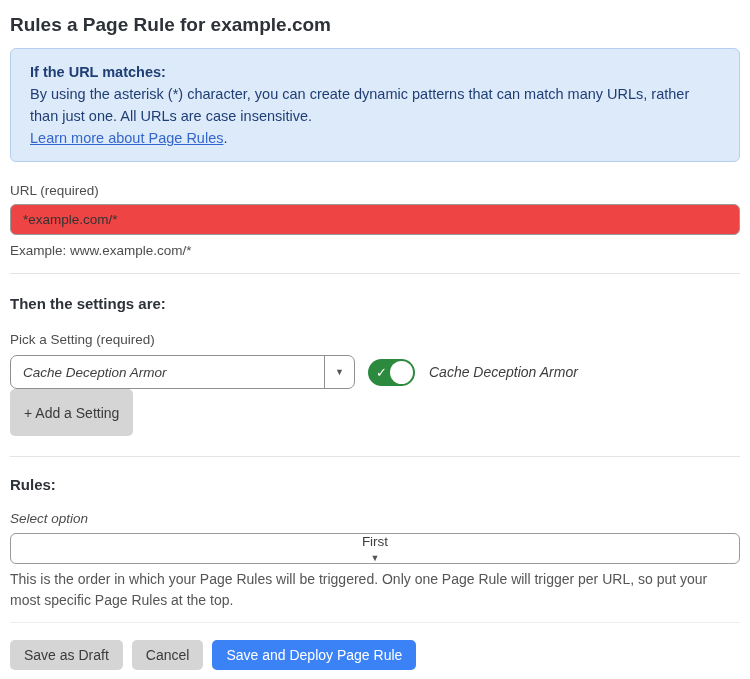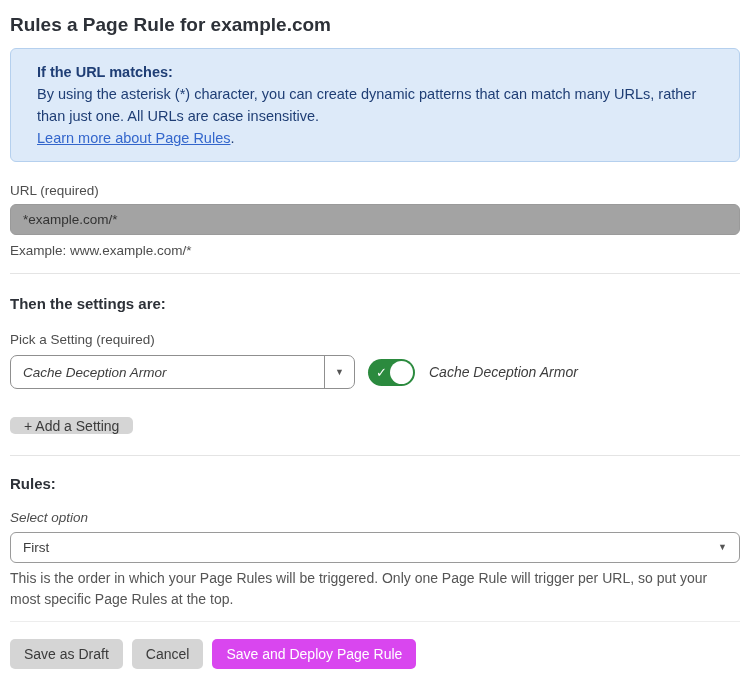"If the URL matches:" .info-box { padding: 12px 26px -> 12px 19px }
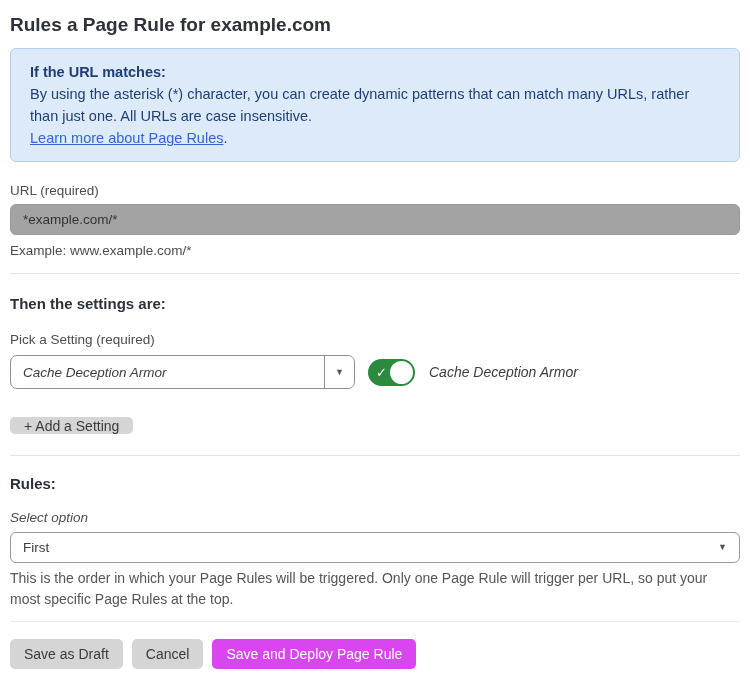"*example.com/*" .text-input { background: #a3a3a3 -> #ef4444 }
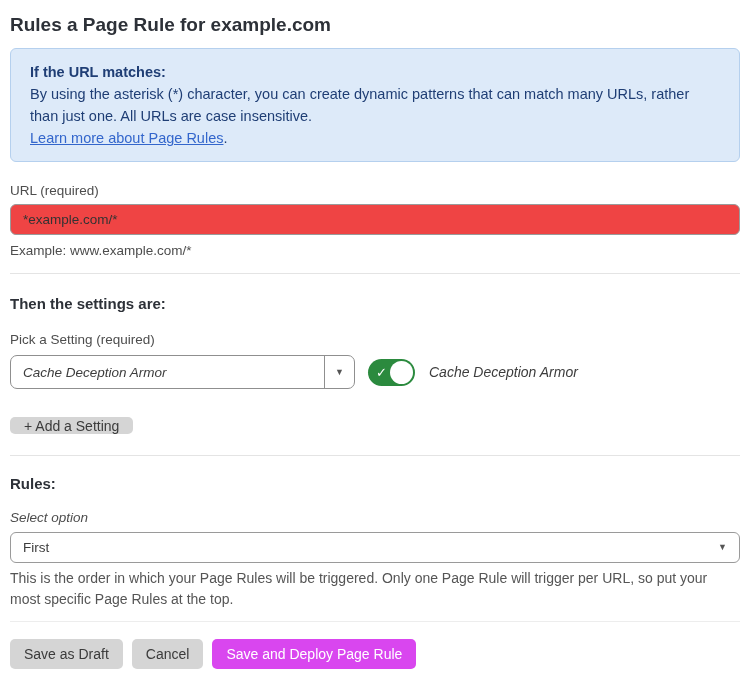"+ Add a Setting" .add-setting-btn { height: 17px -> 47px; margin-top: 28px -> none }
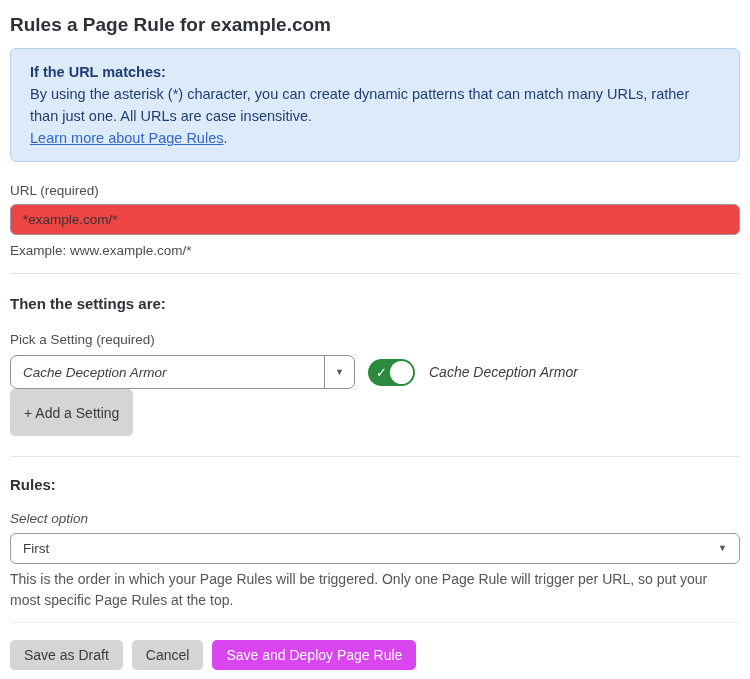"First" .order-select { flex-direction: none -> column }
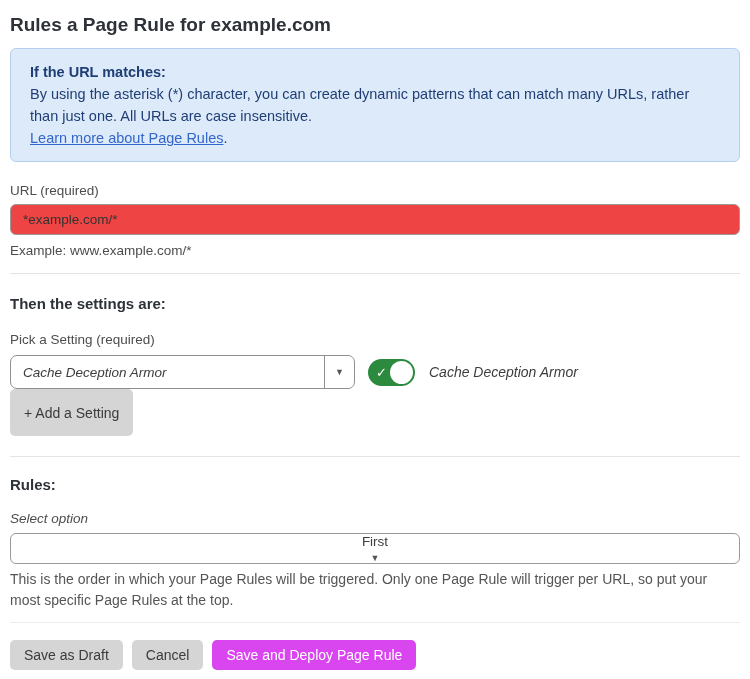"Save and Deploy Page Rule" .btn-blue { background: #d946ef -> #3b82f6 }
